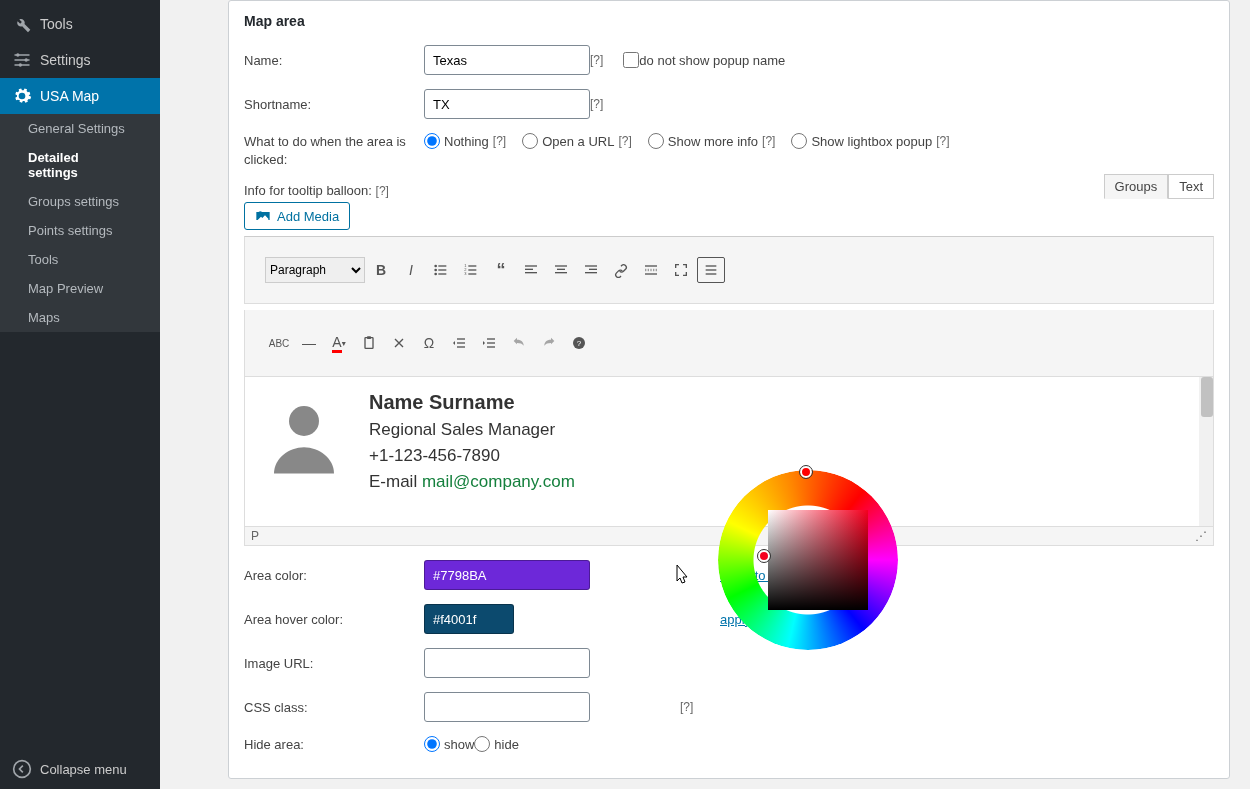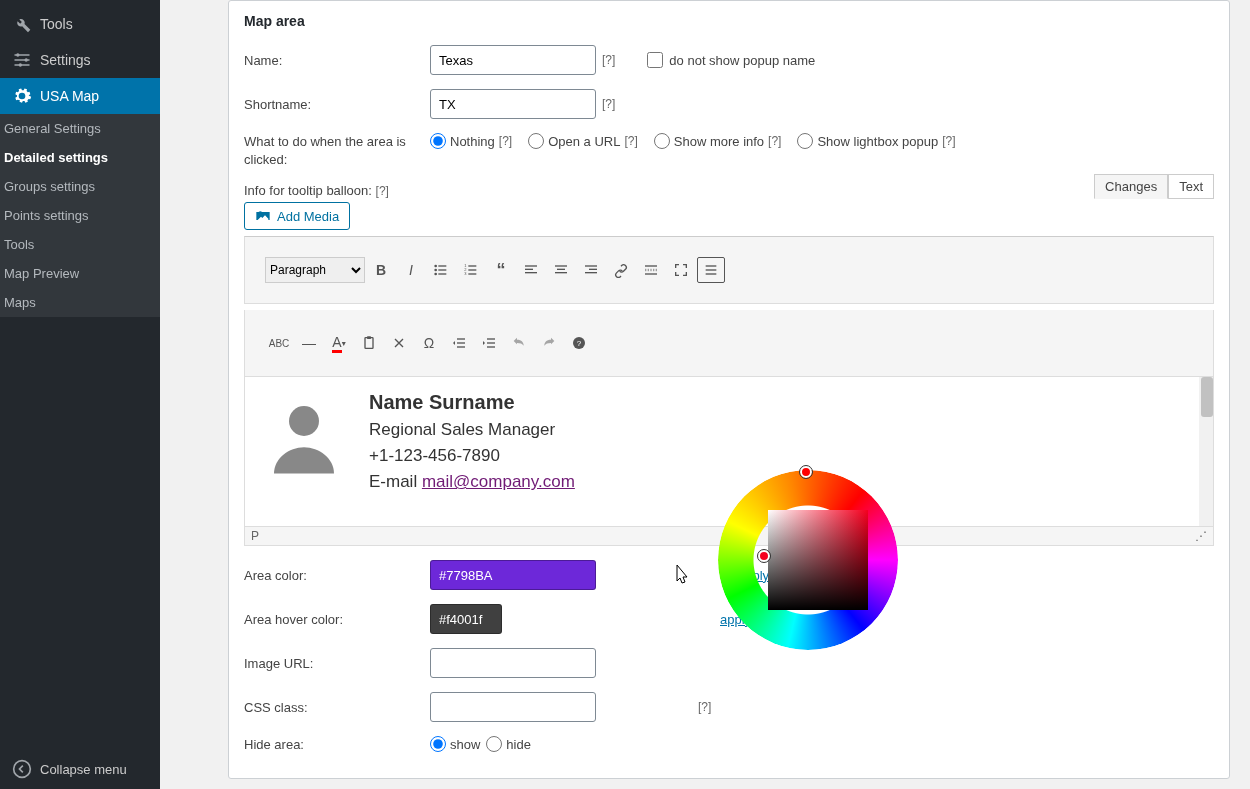"Name:" .row { gap: 6px -> none }
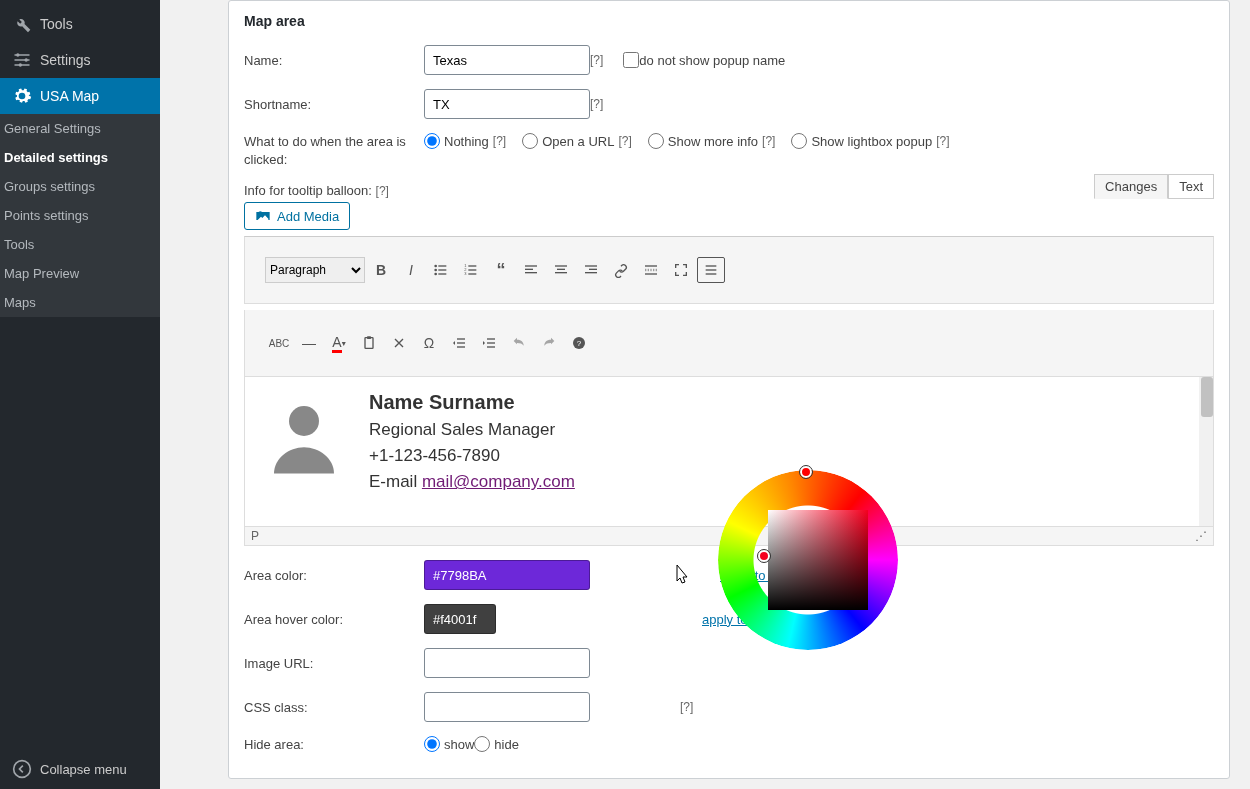"General Settings" .side-sub div { padding: 7px 4px -> 7px 28px }
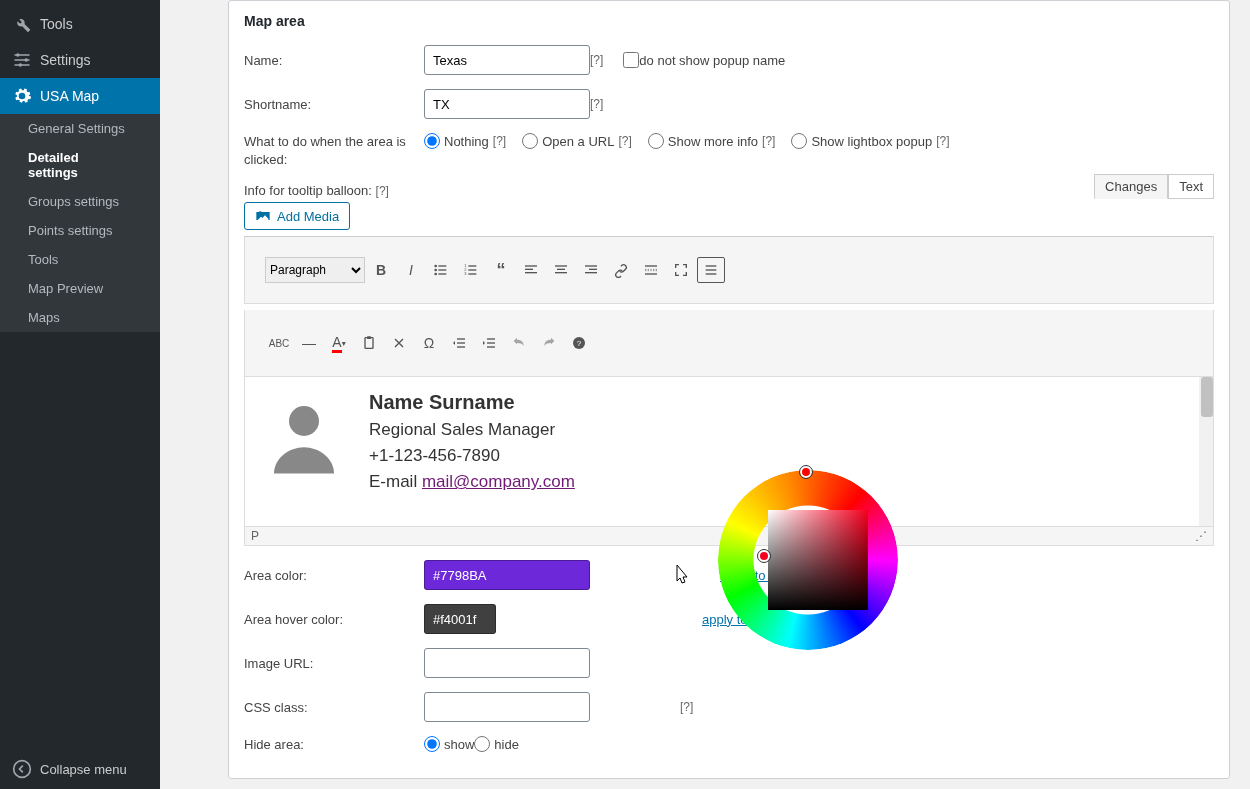"Changes" span.editor-tab { text: Changes -> Groups }
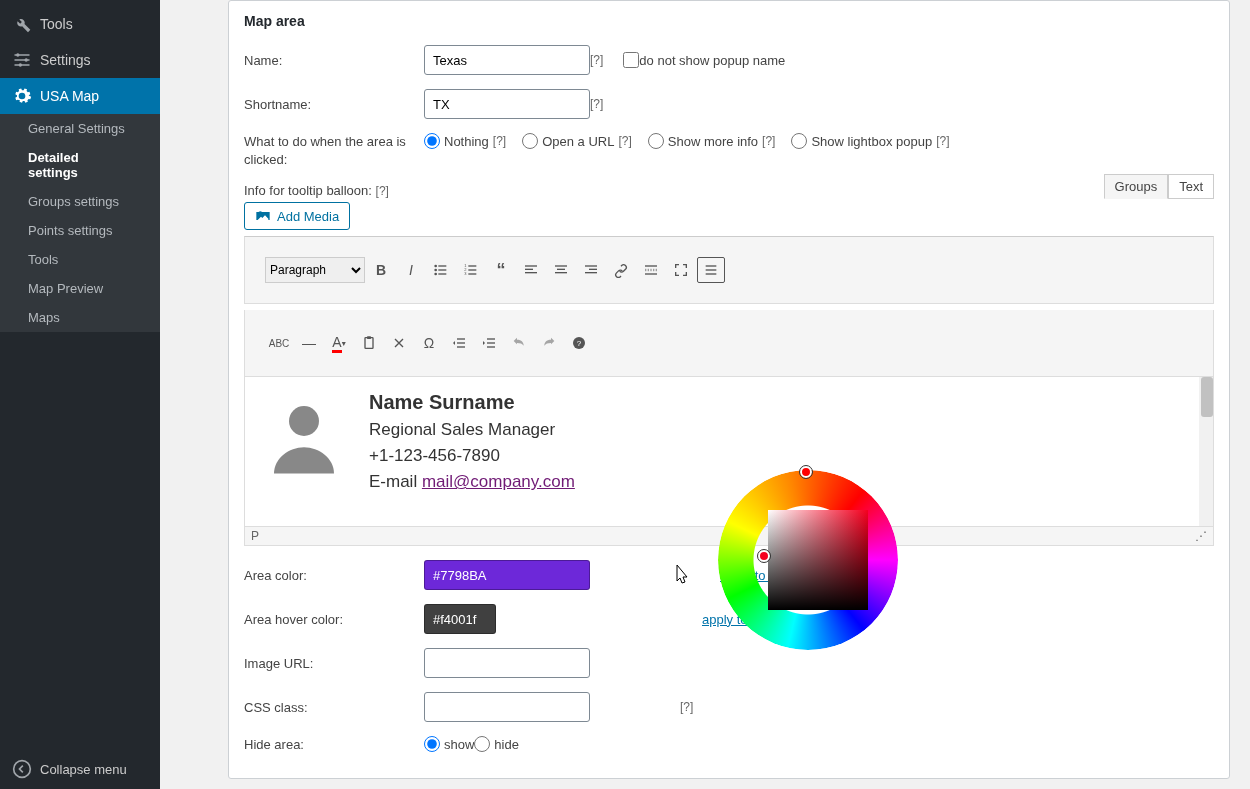"mail@company.com" .contact-info a { color: #701a75 -> #15803d; text-decoration: underline -> none }
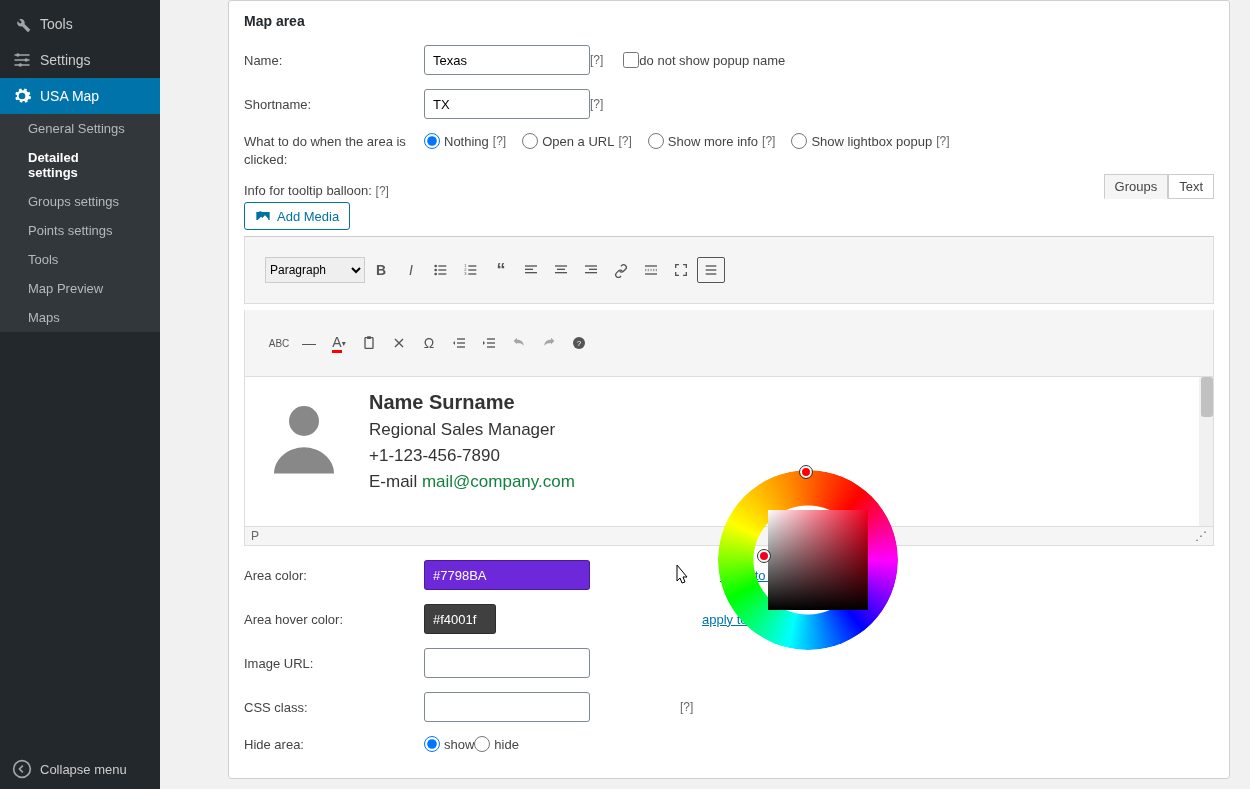"#f4001f" div.color-input { background: #404040 -> #0c4a6e; width: 72px -> 90px }
